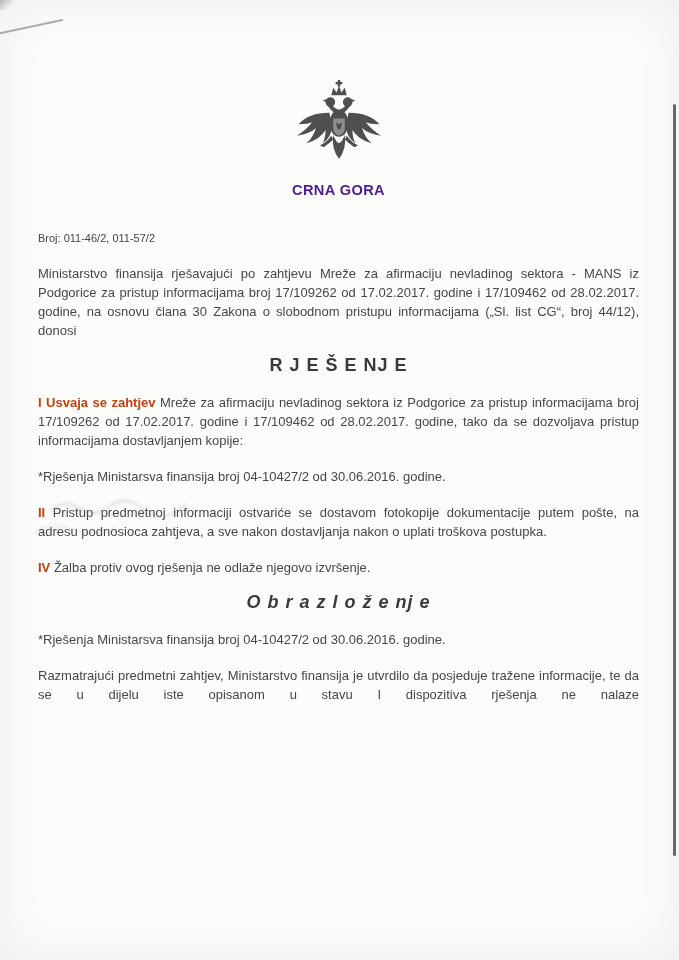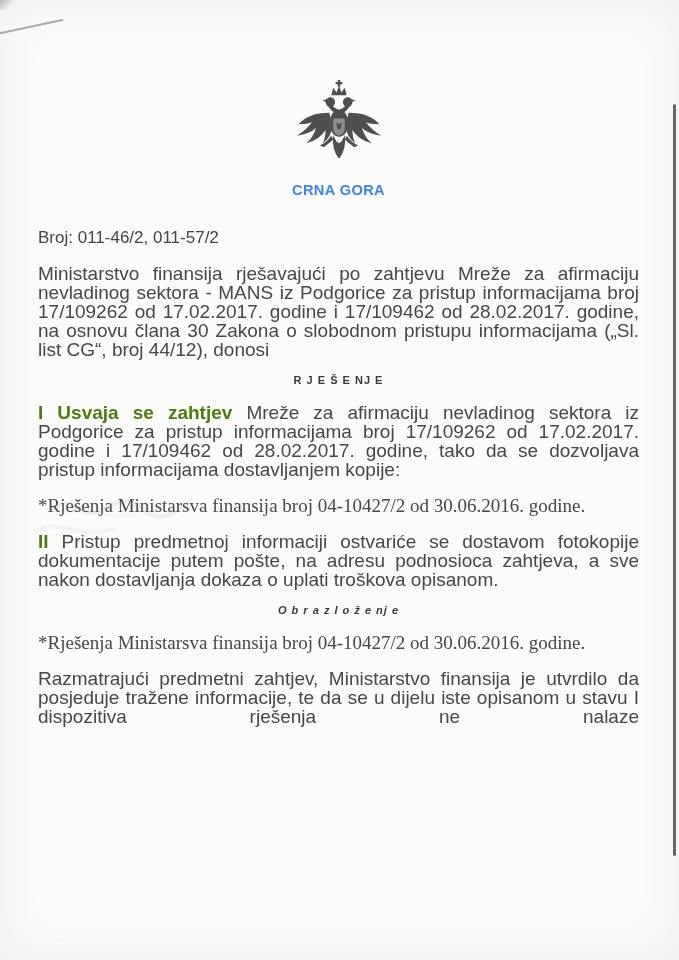"CRNA GORA" .h { color: #3b82f6 -> #4c1d95 }
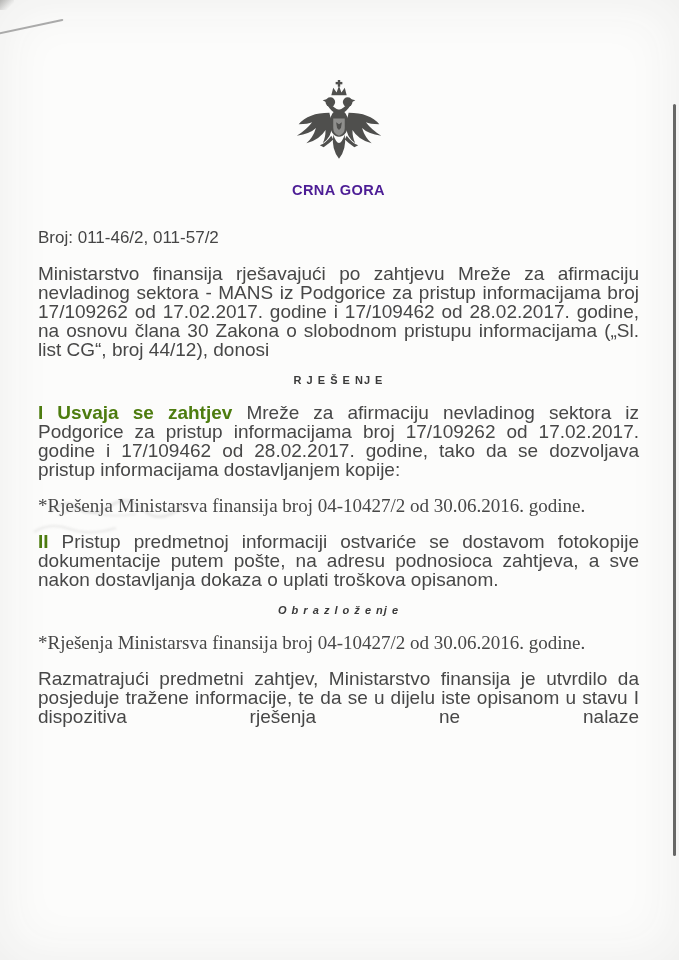"Broj: 011-46/2, 011-57/2" .meta-block { font-size: 17px -> 11px }
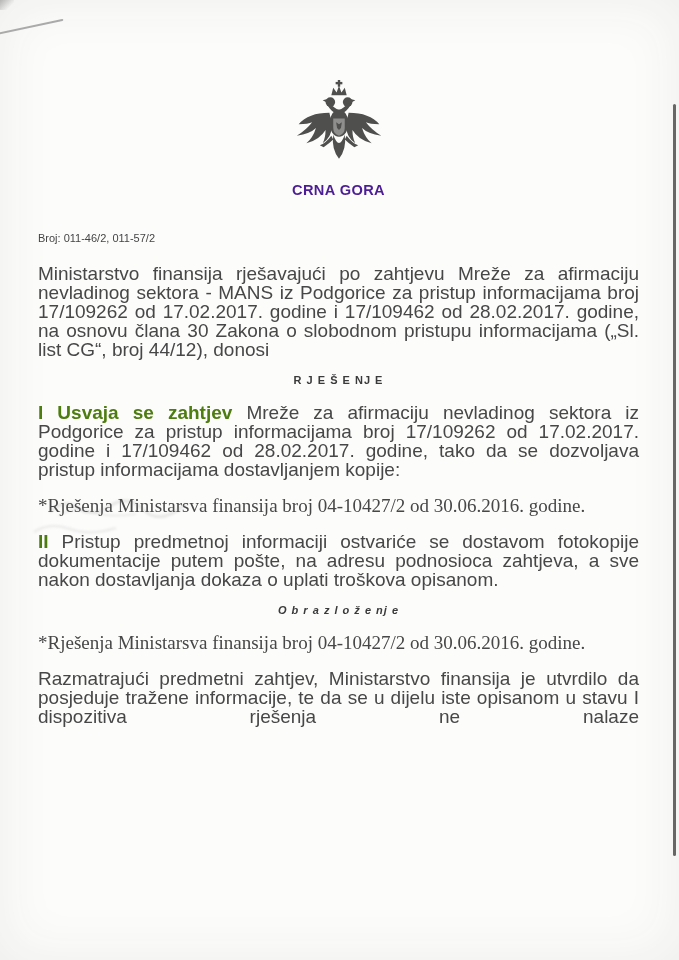"Ministarstvo finansija rješavajući po" .para { font-size: 19px -> 13px }
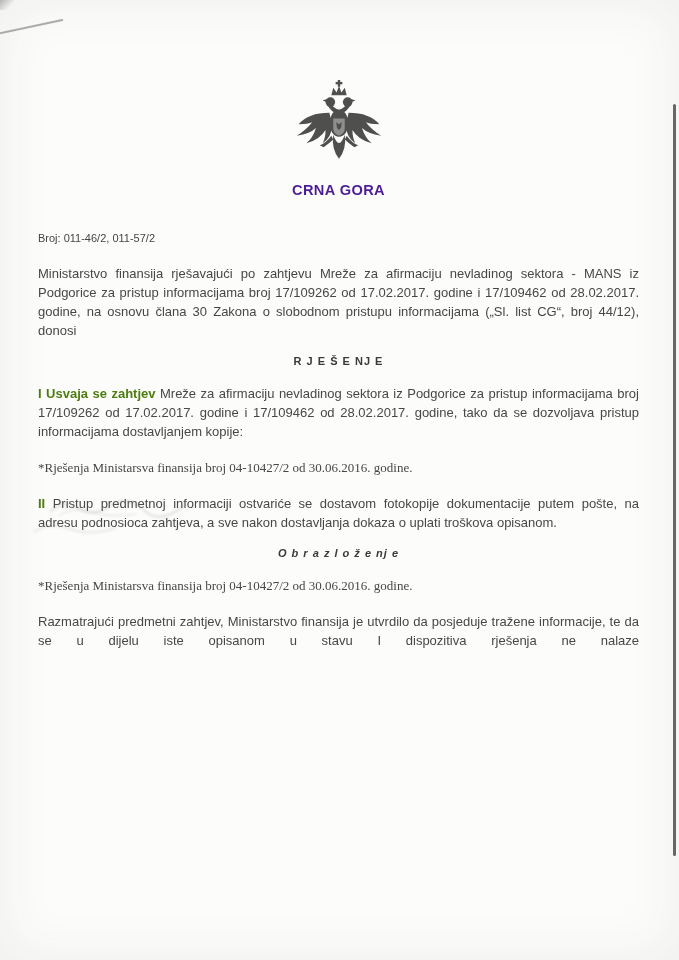"R J E Š E" .sec-title { font-size: 11px -> 18px }
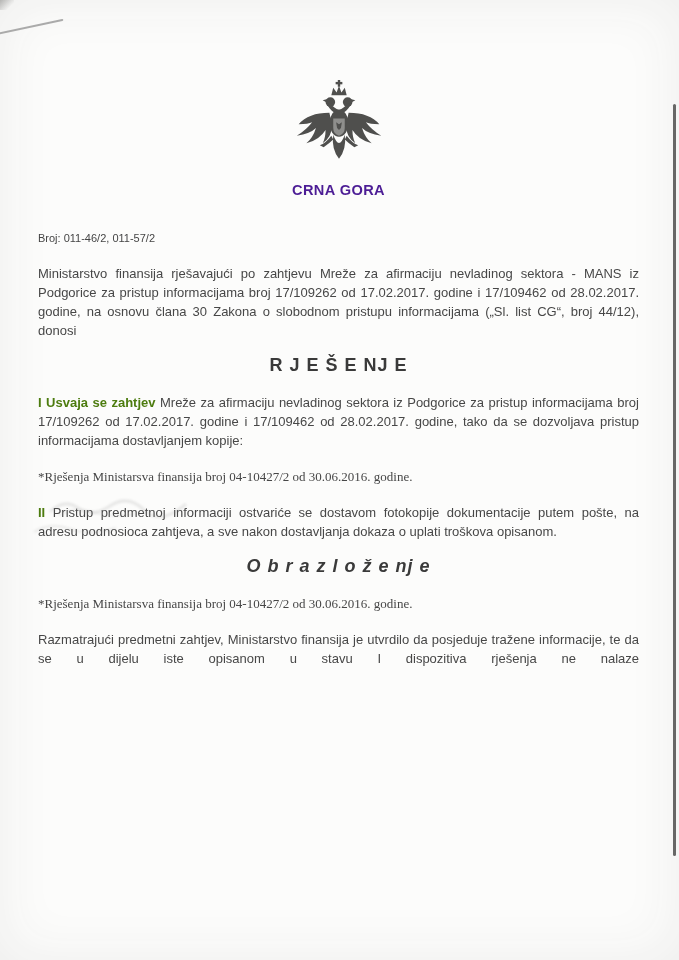"I Usvaja se zahtjev" .para strong { color: #4d7c0f -> #c2410c }
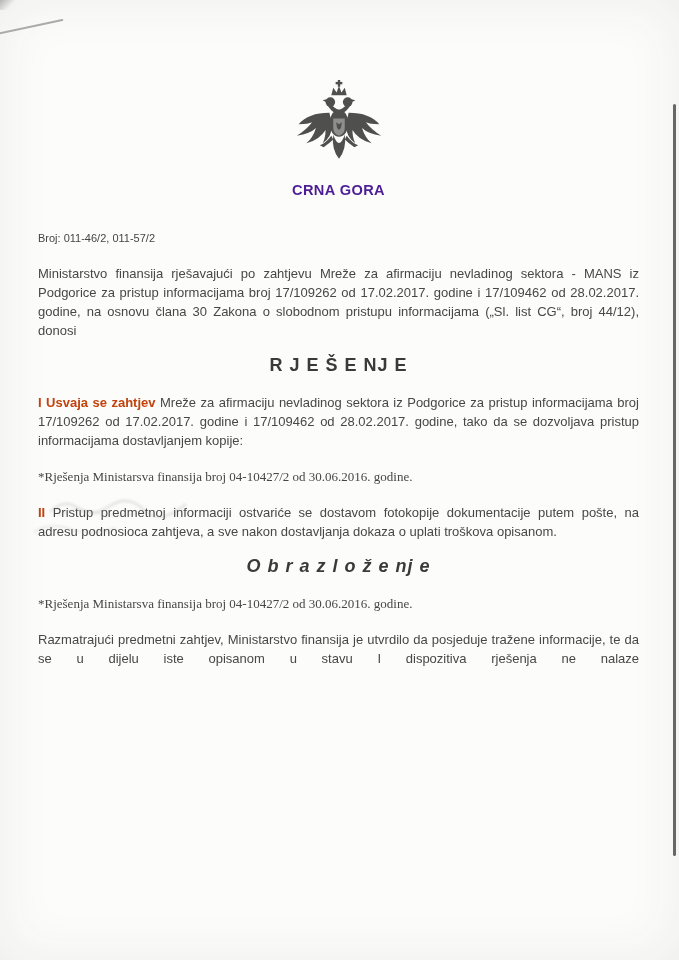"*Rješenja Ministarsva finansija broj" .starred { font-family: Liberation Serif, serif -> none }
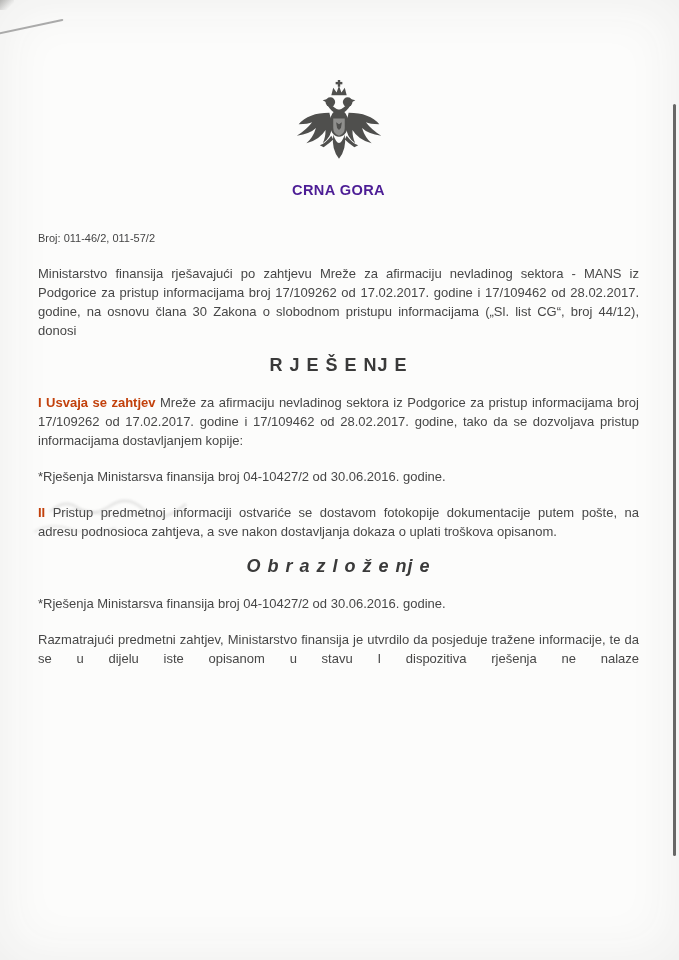"Pristup predmetnoj informaciji ostvariće" span { text: dokaza o uplati troškova opisanom -> nakon o uplati troškova postupka }
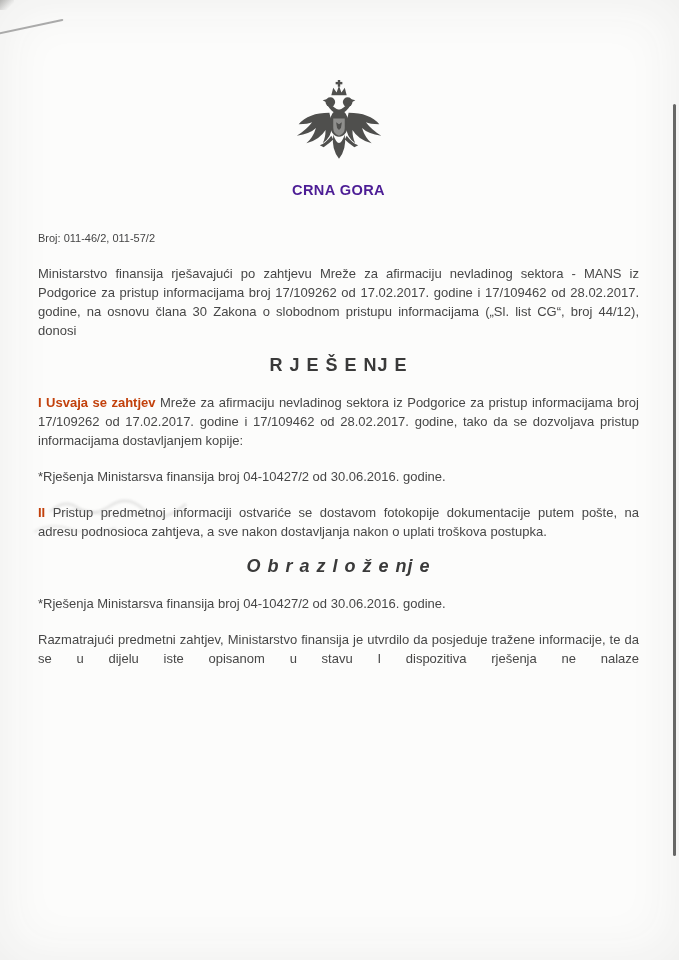"IV Žalba protiv ovog rješenja" p.para { html: none -> <p><strong>IV</strong><span> Žalba protiv ovog rješenja ne odlaže njegovo izvršenje.</span></p> }
